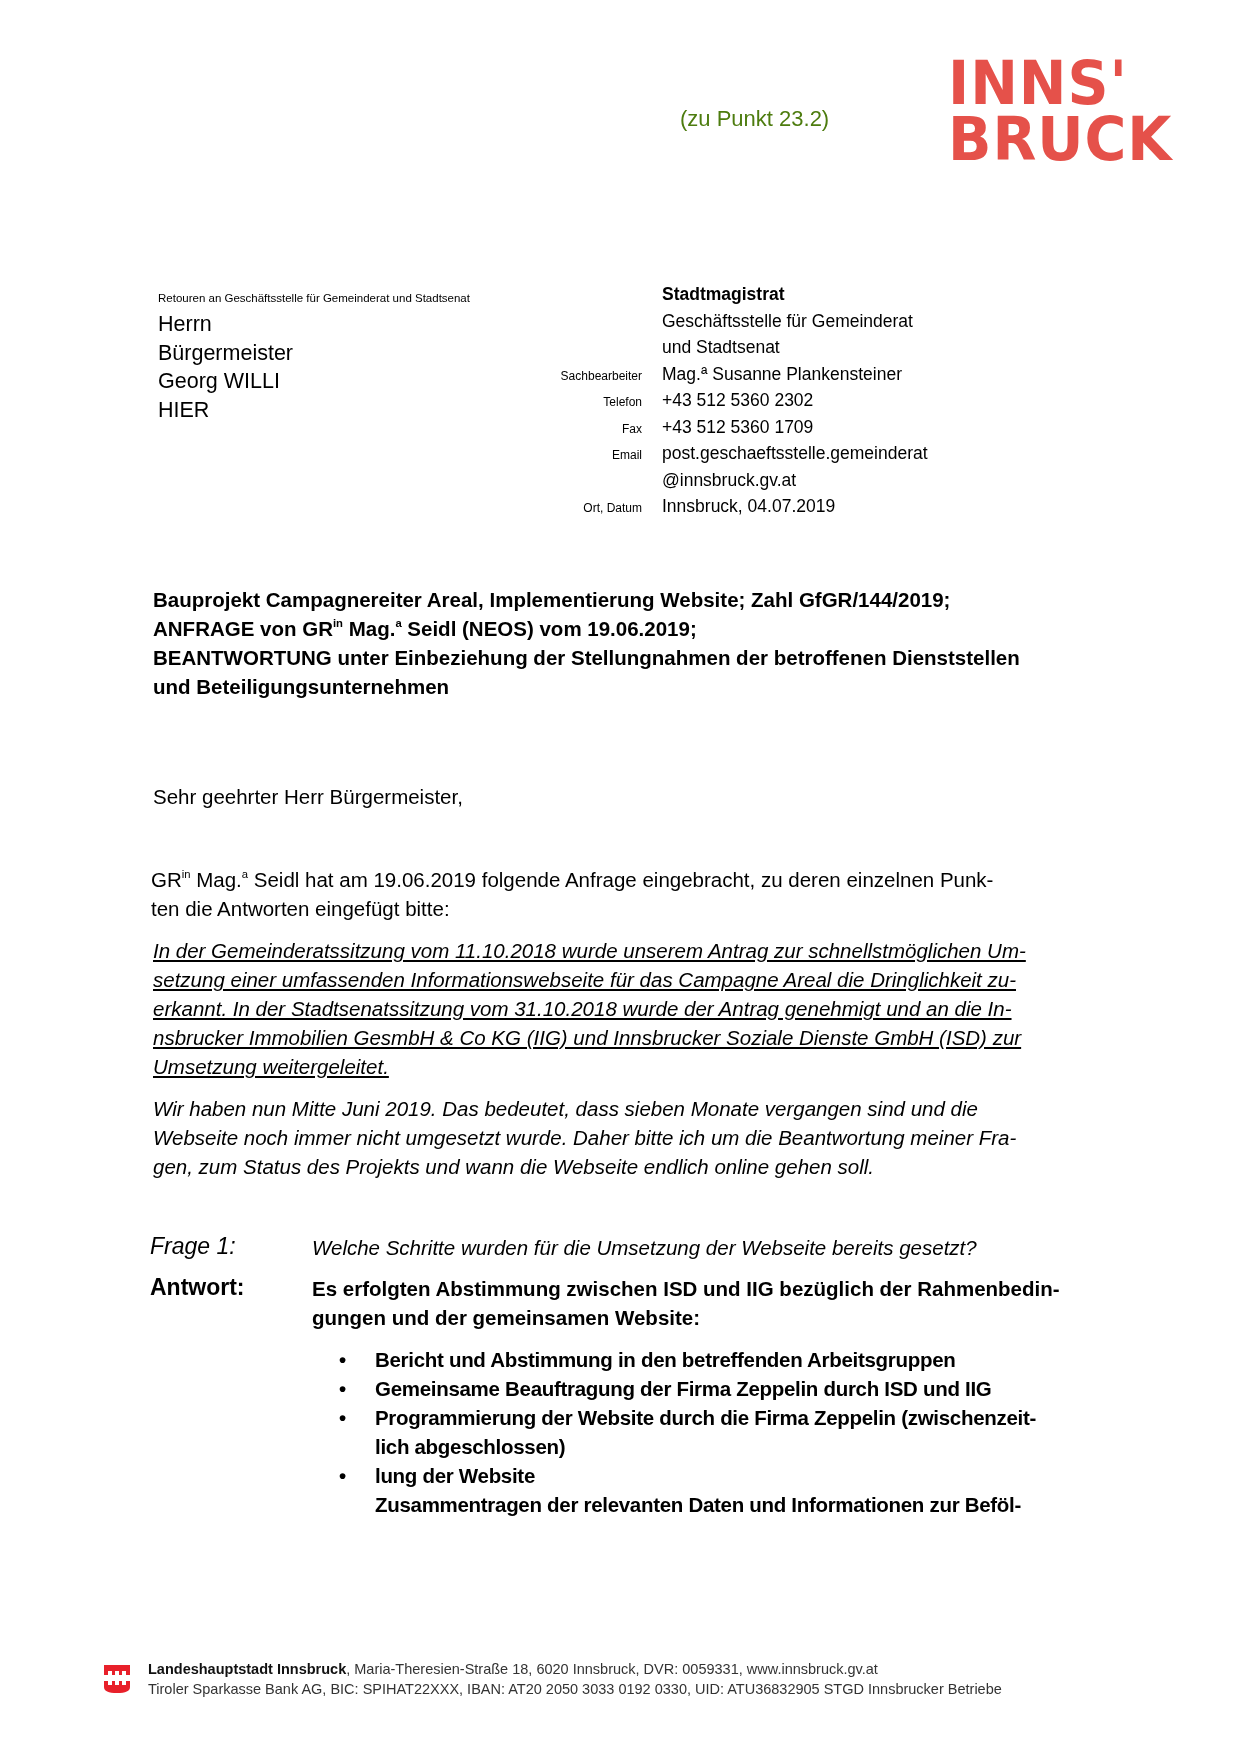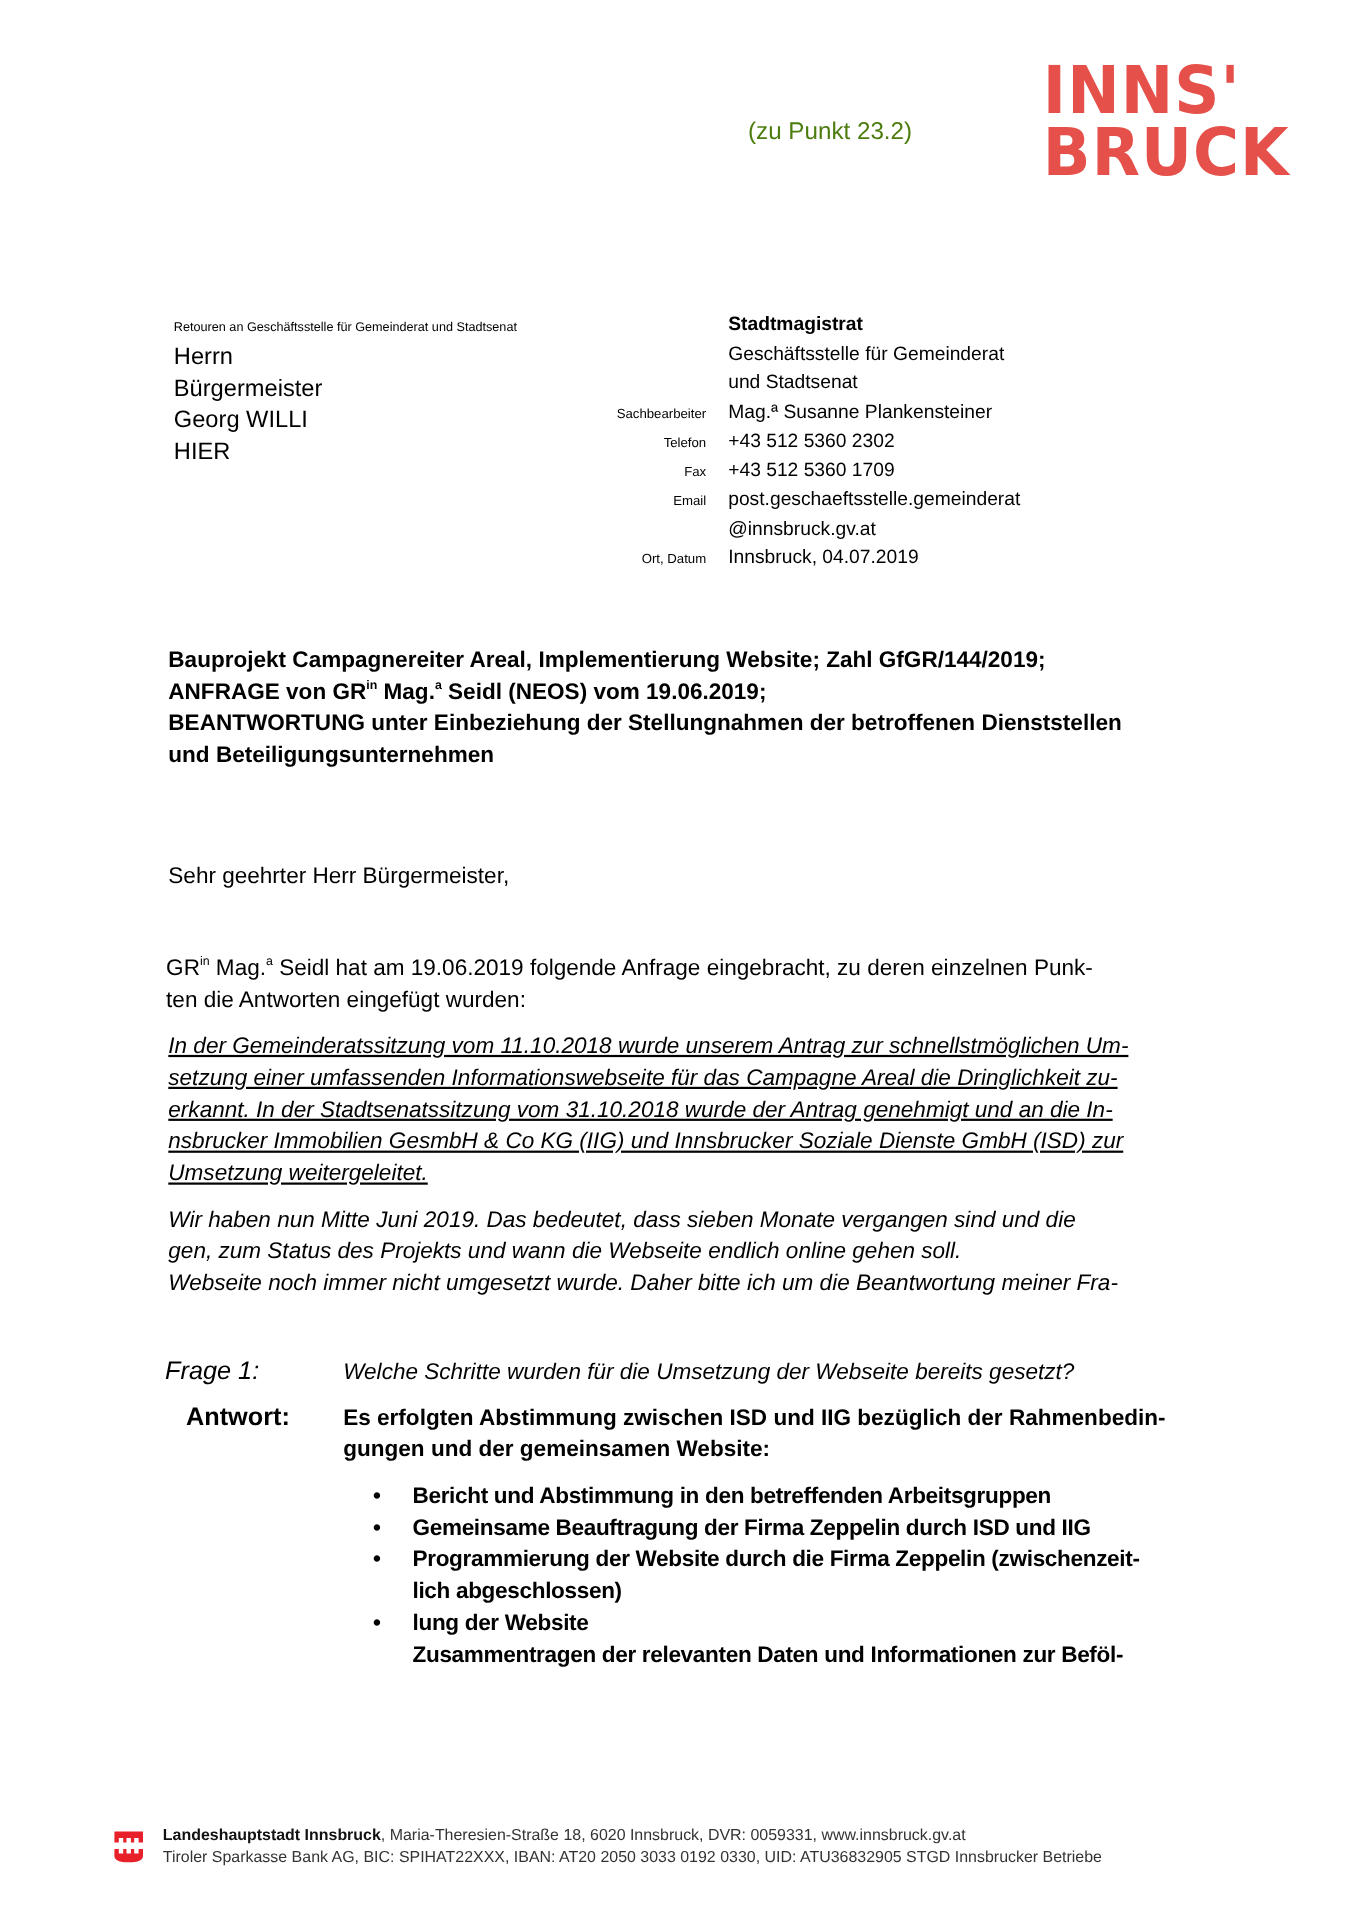"ten die Antworten eingefügt wurden:" div { text: wurden -> bitte }
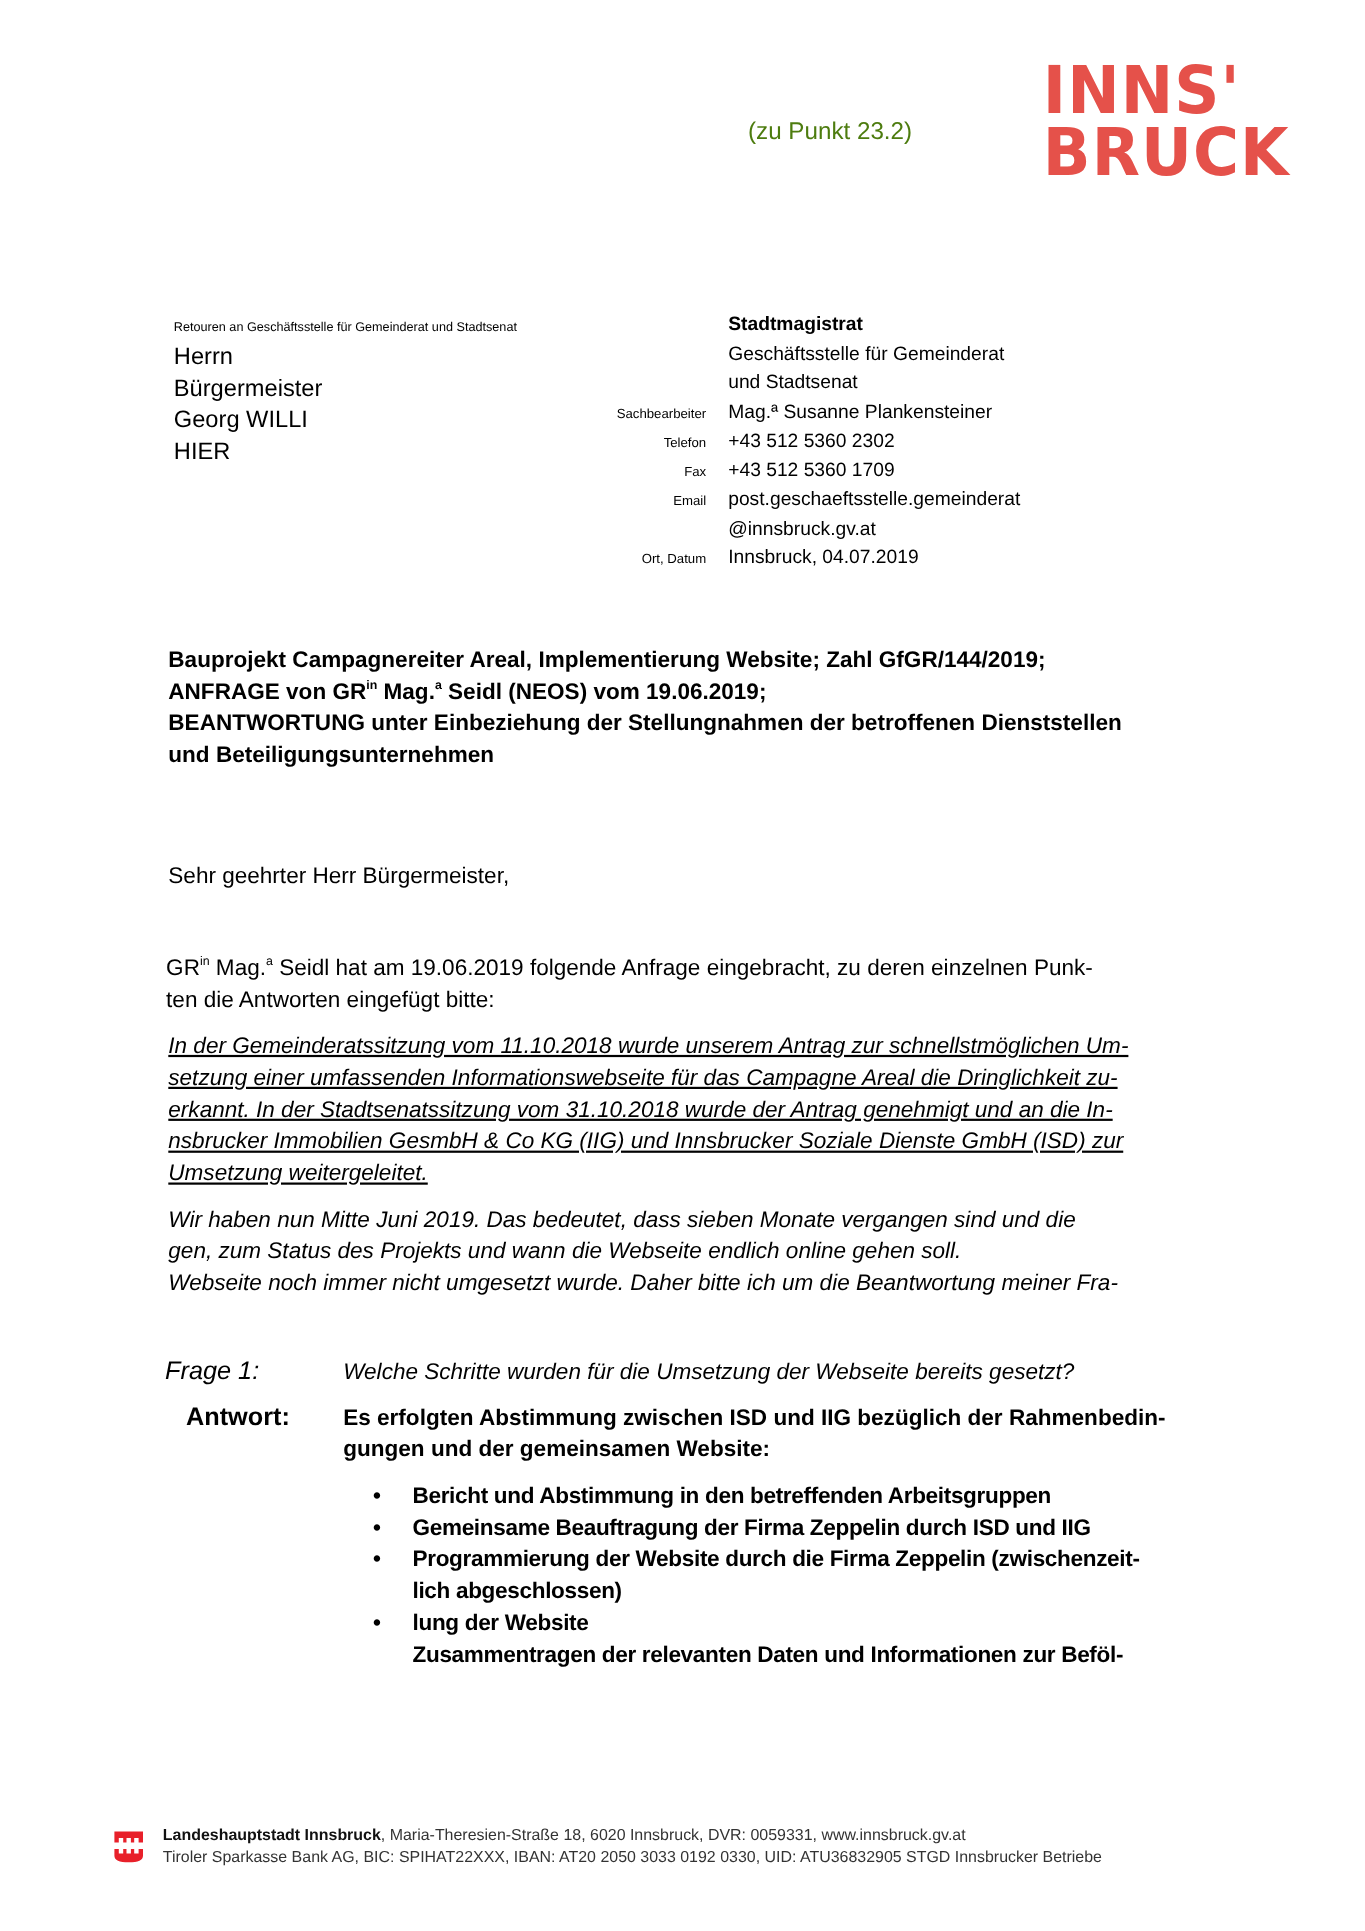"gen, zum Status des Projekts" div { order: before "Webseite noch immer nicht umgesetzt" -> after "Webseite noch immer nicht umgesetzt" }
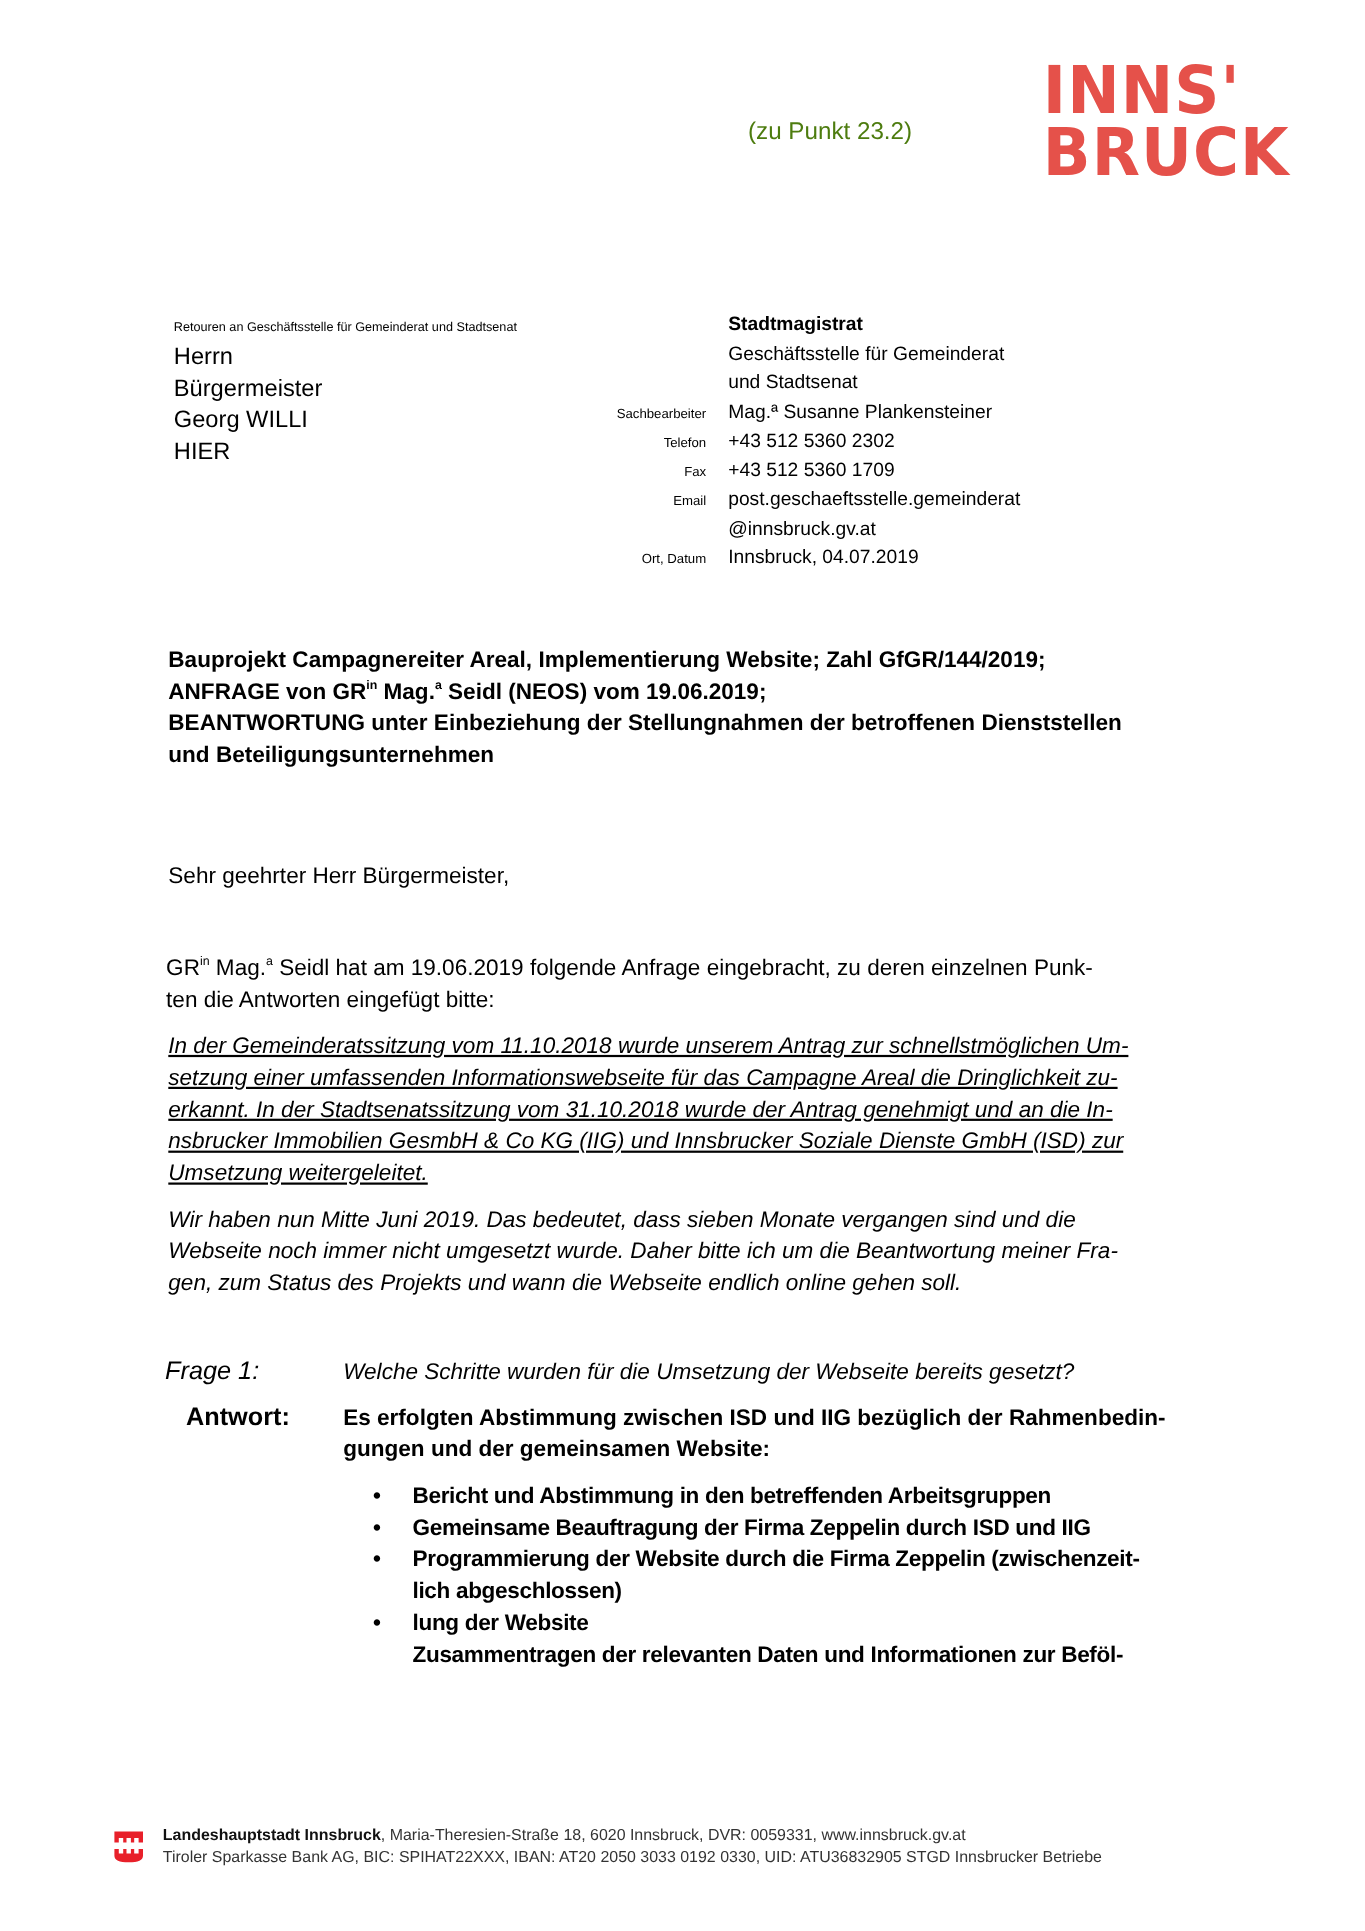"Antwort:" .a-label { margin-left: 19px -> none }
